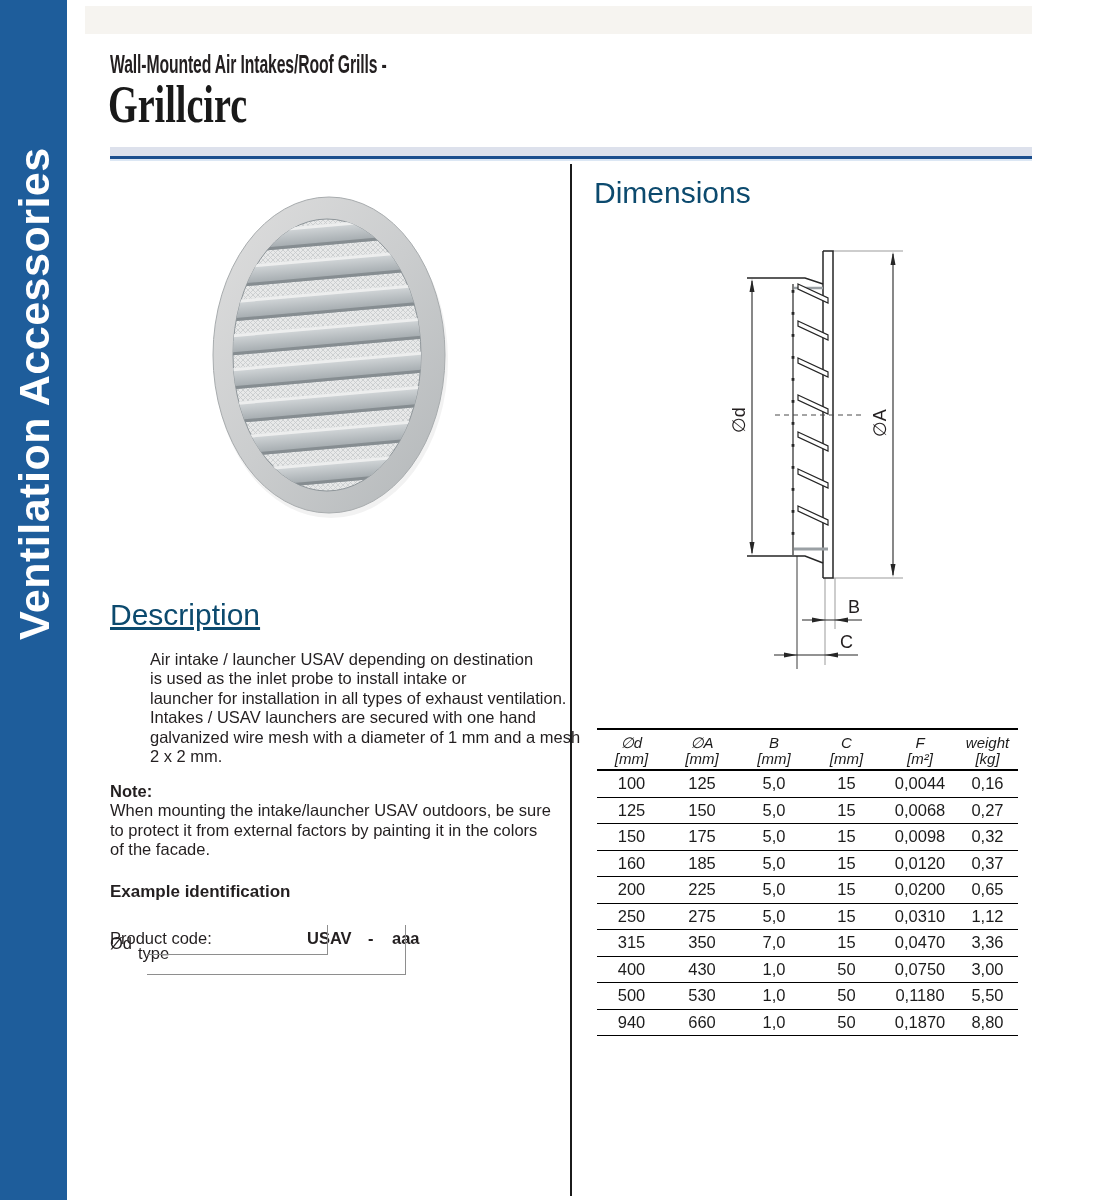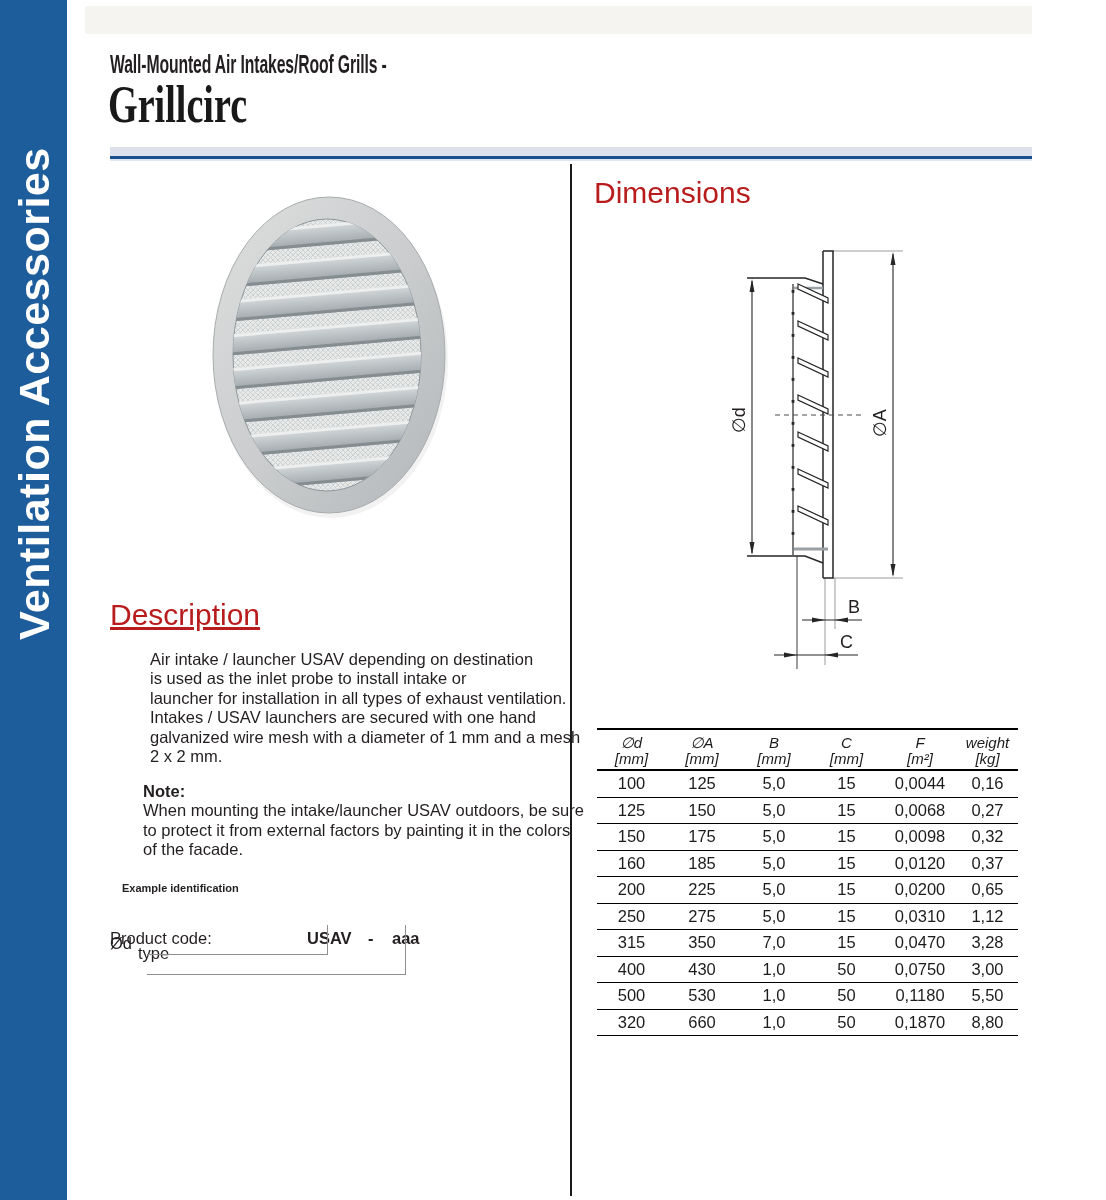"Dimensions" .h-section { color: #b91c1c -> #0c4a6e }
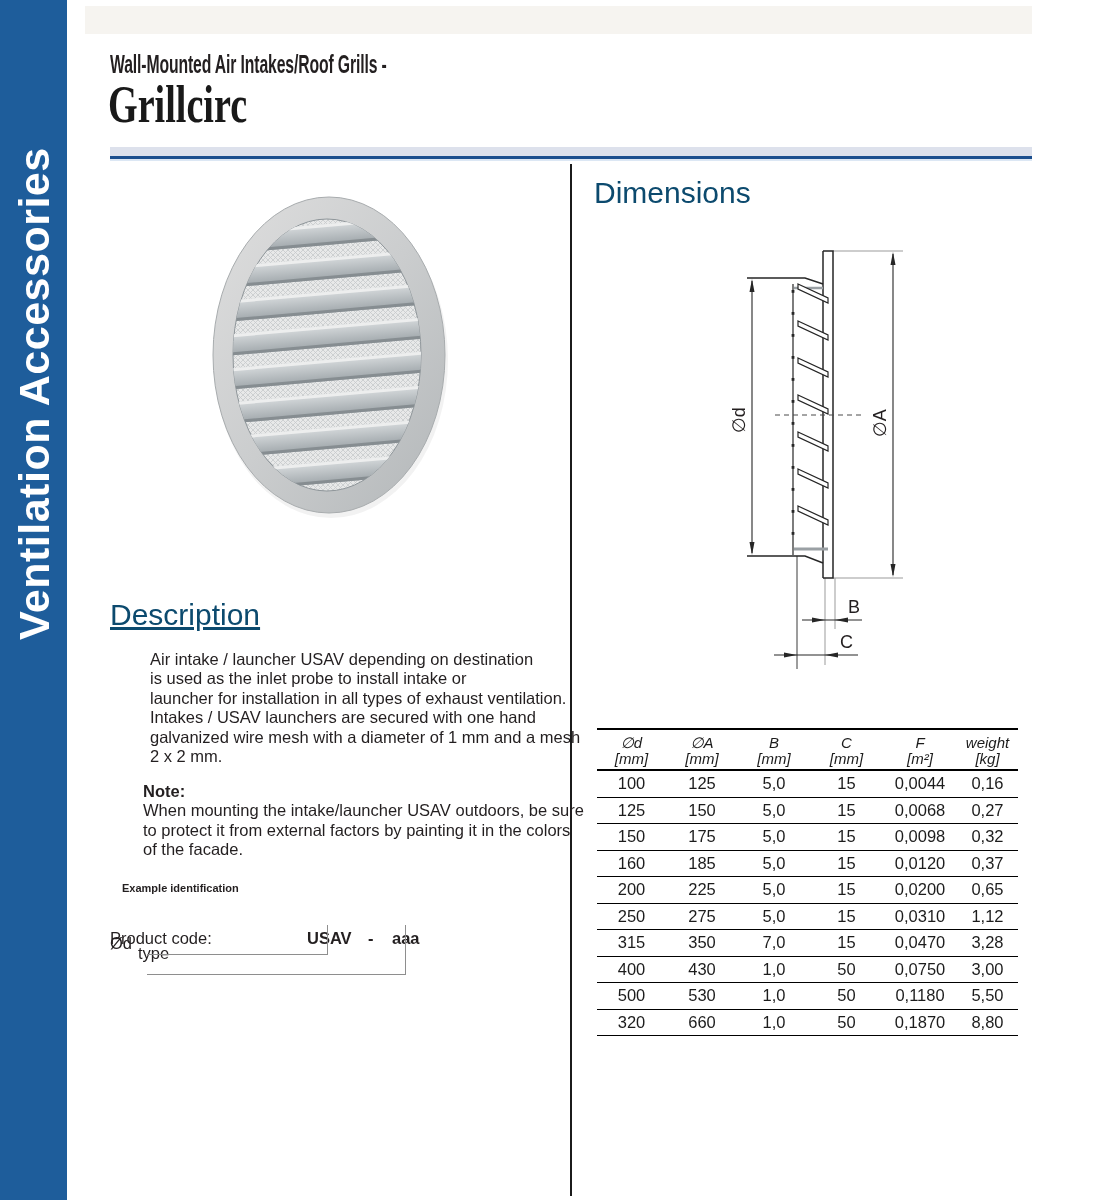"Note:" .note-block { margin-left: 33px -> none }
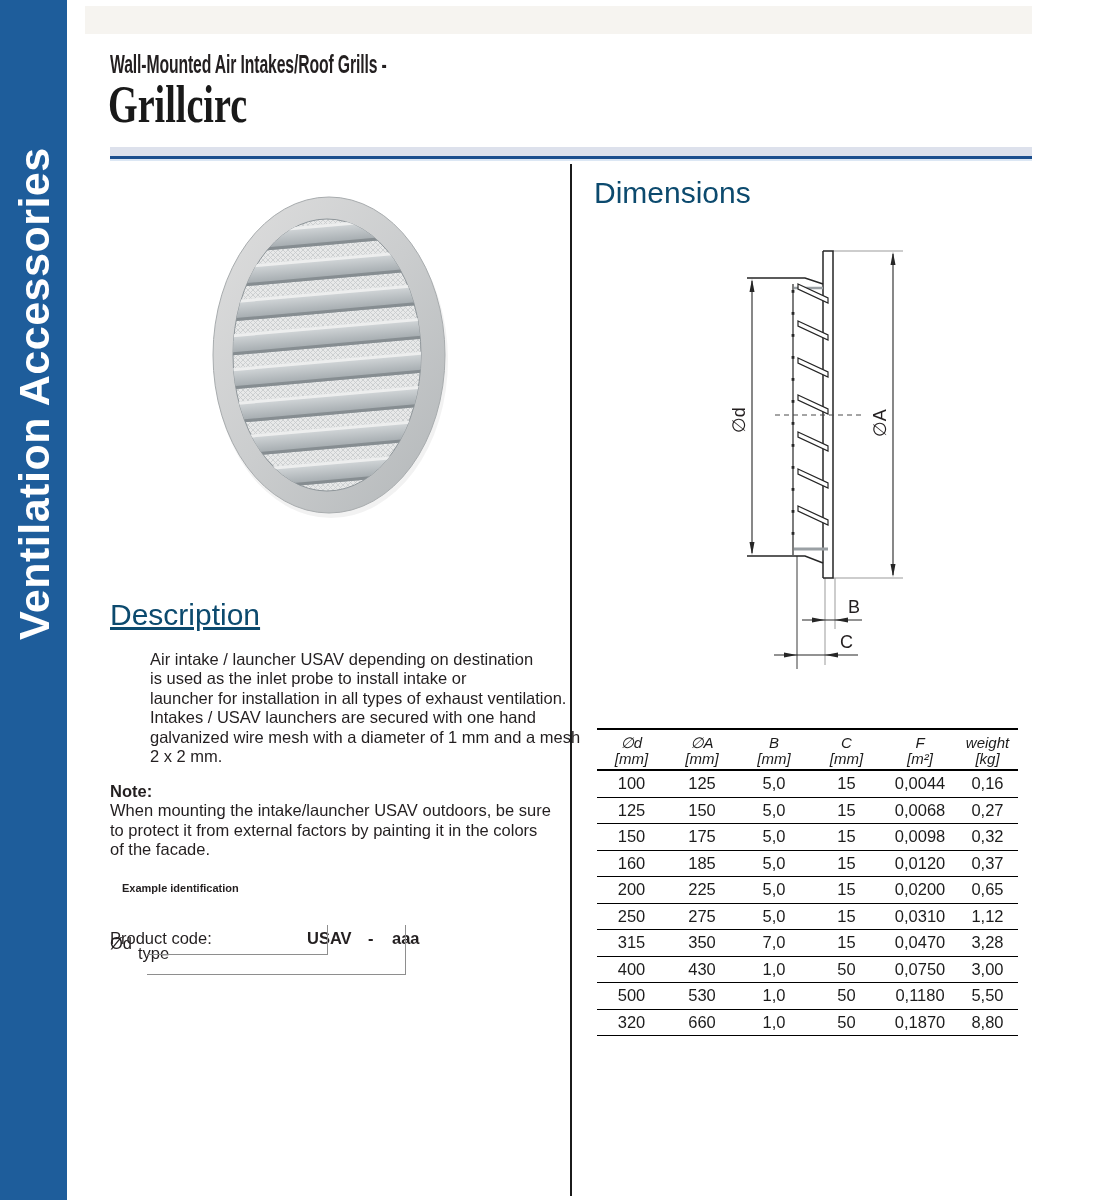"Example identification" .example-title { font-size: 11px -> 17px; margin-left: 12px -> none }
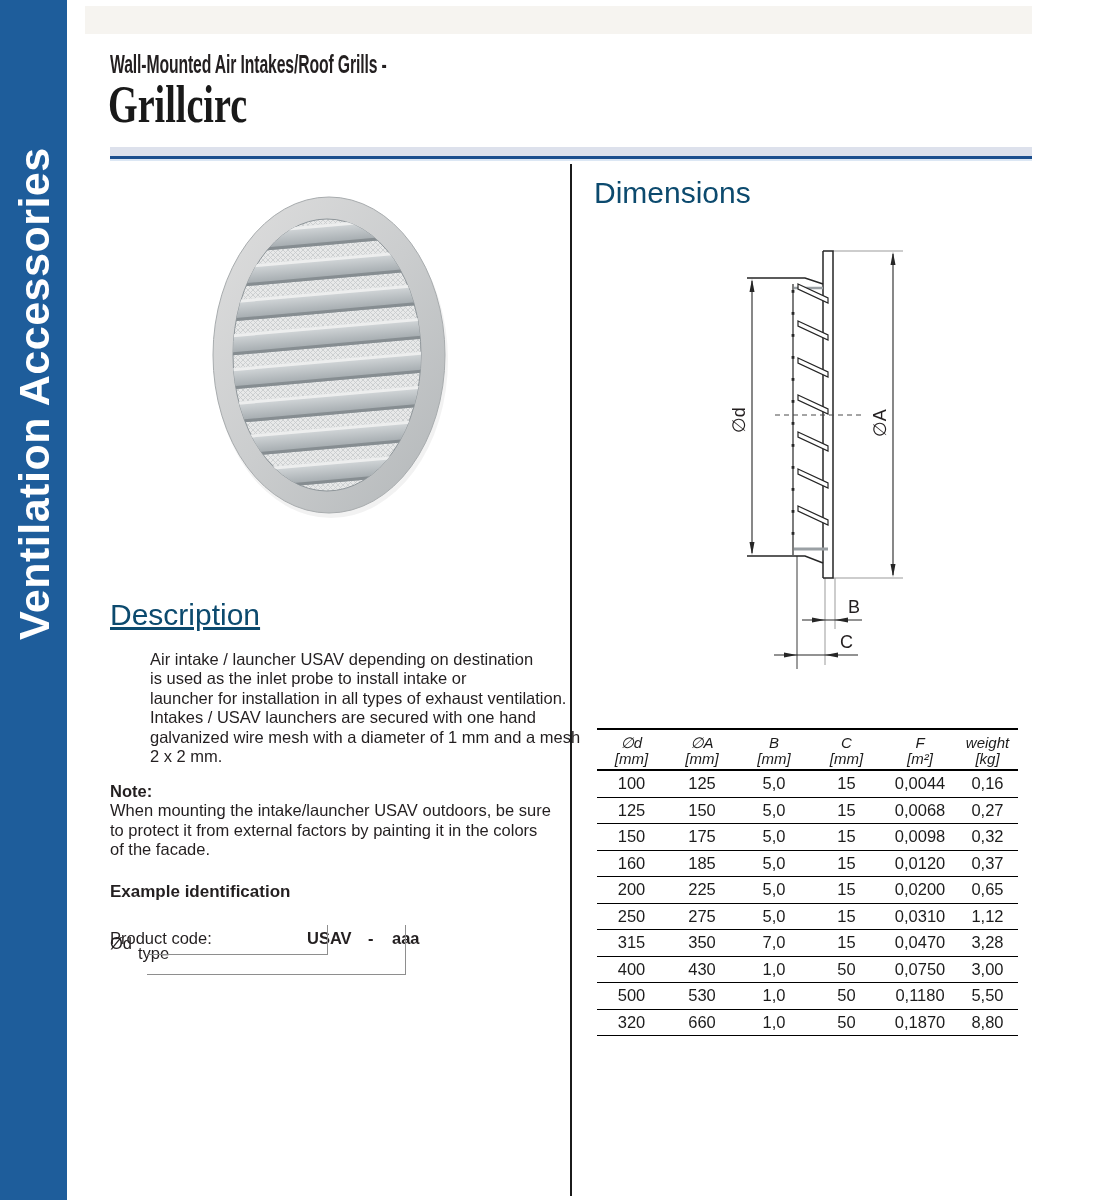"3,28" td { text: 3,28 -> 3,36 }
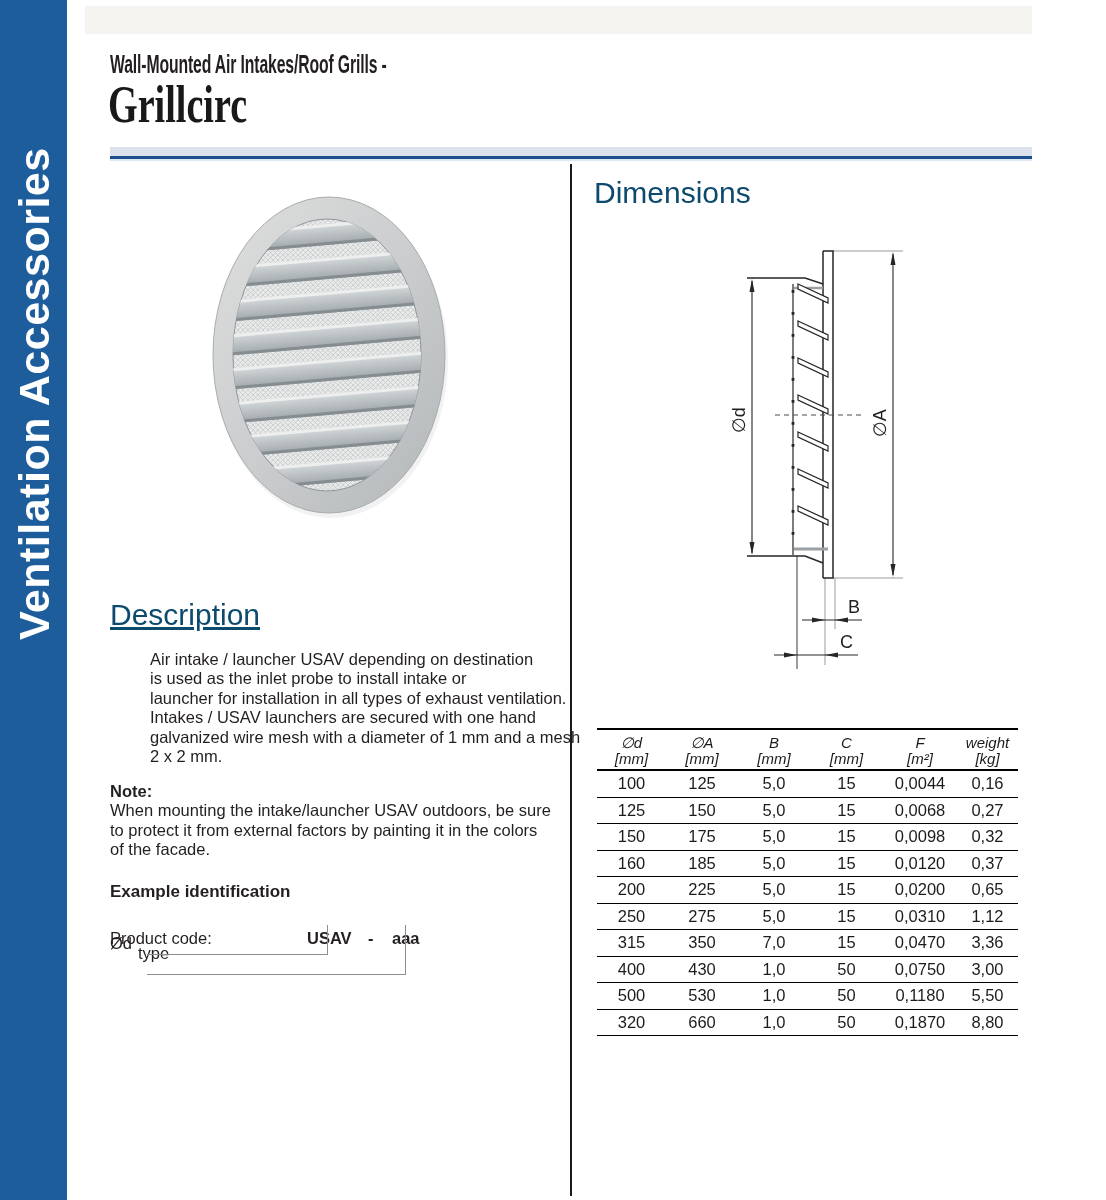"320" td { text: 320 -> 940 }
